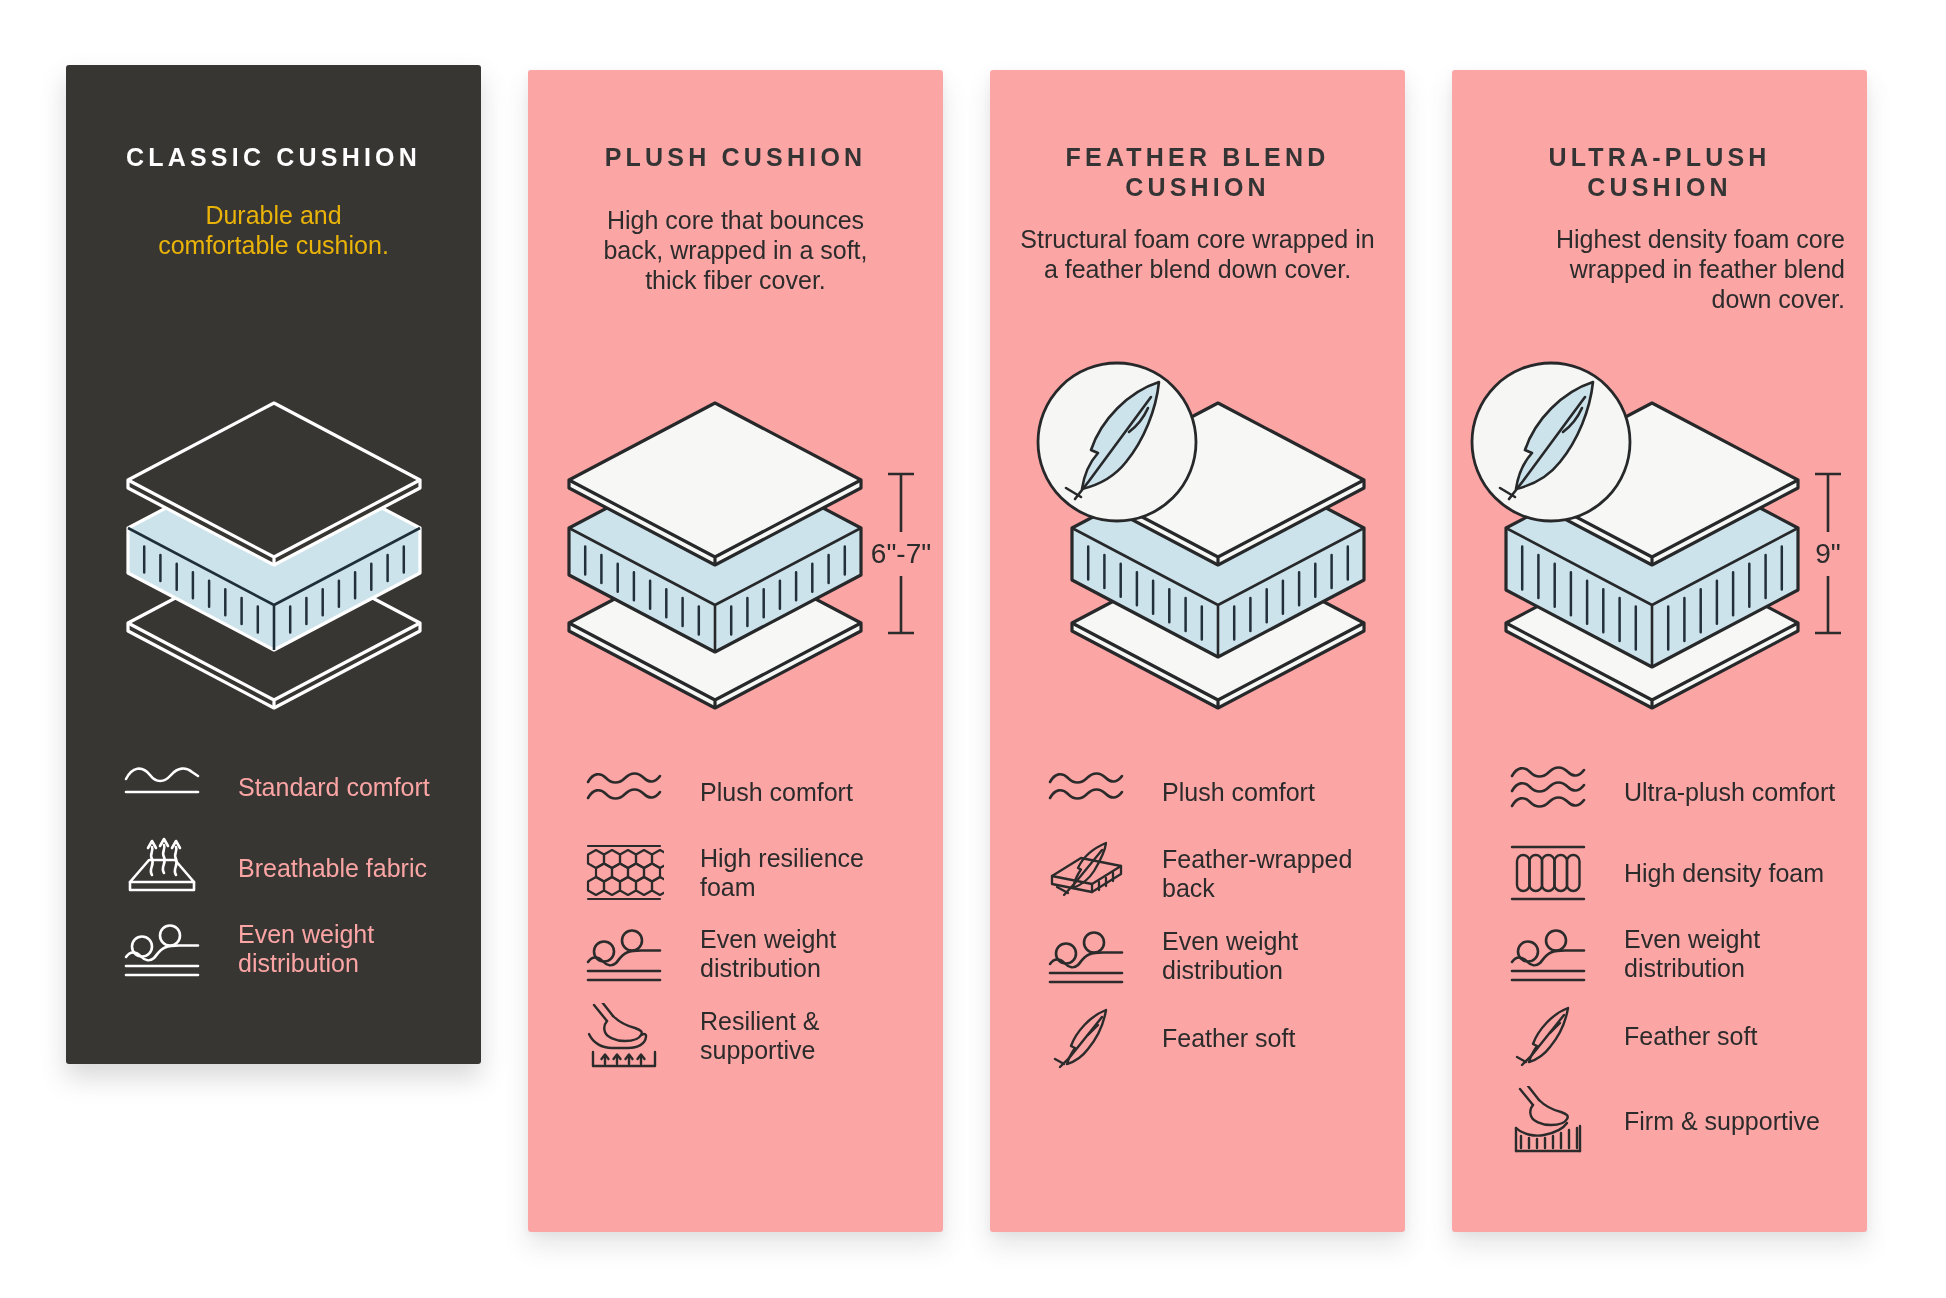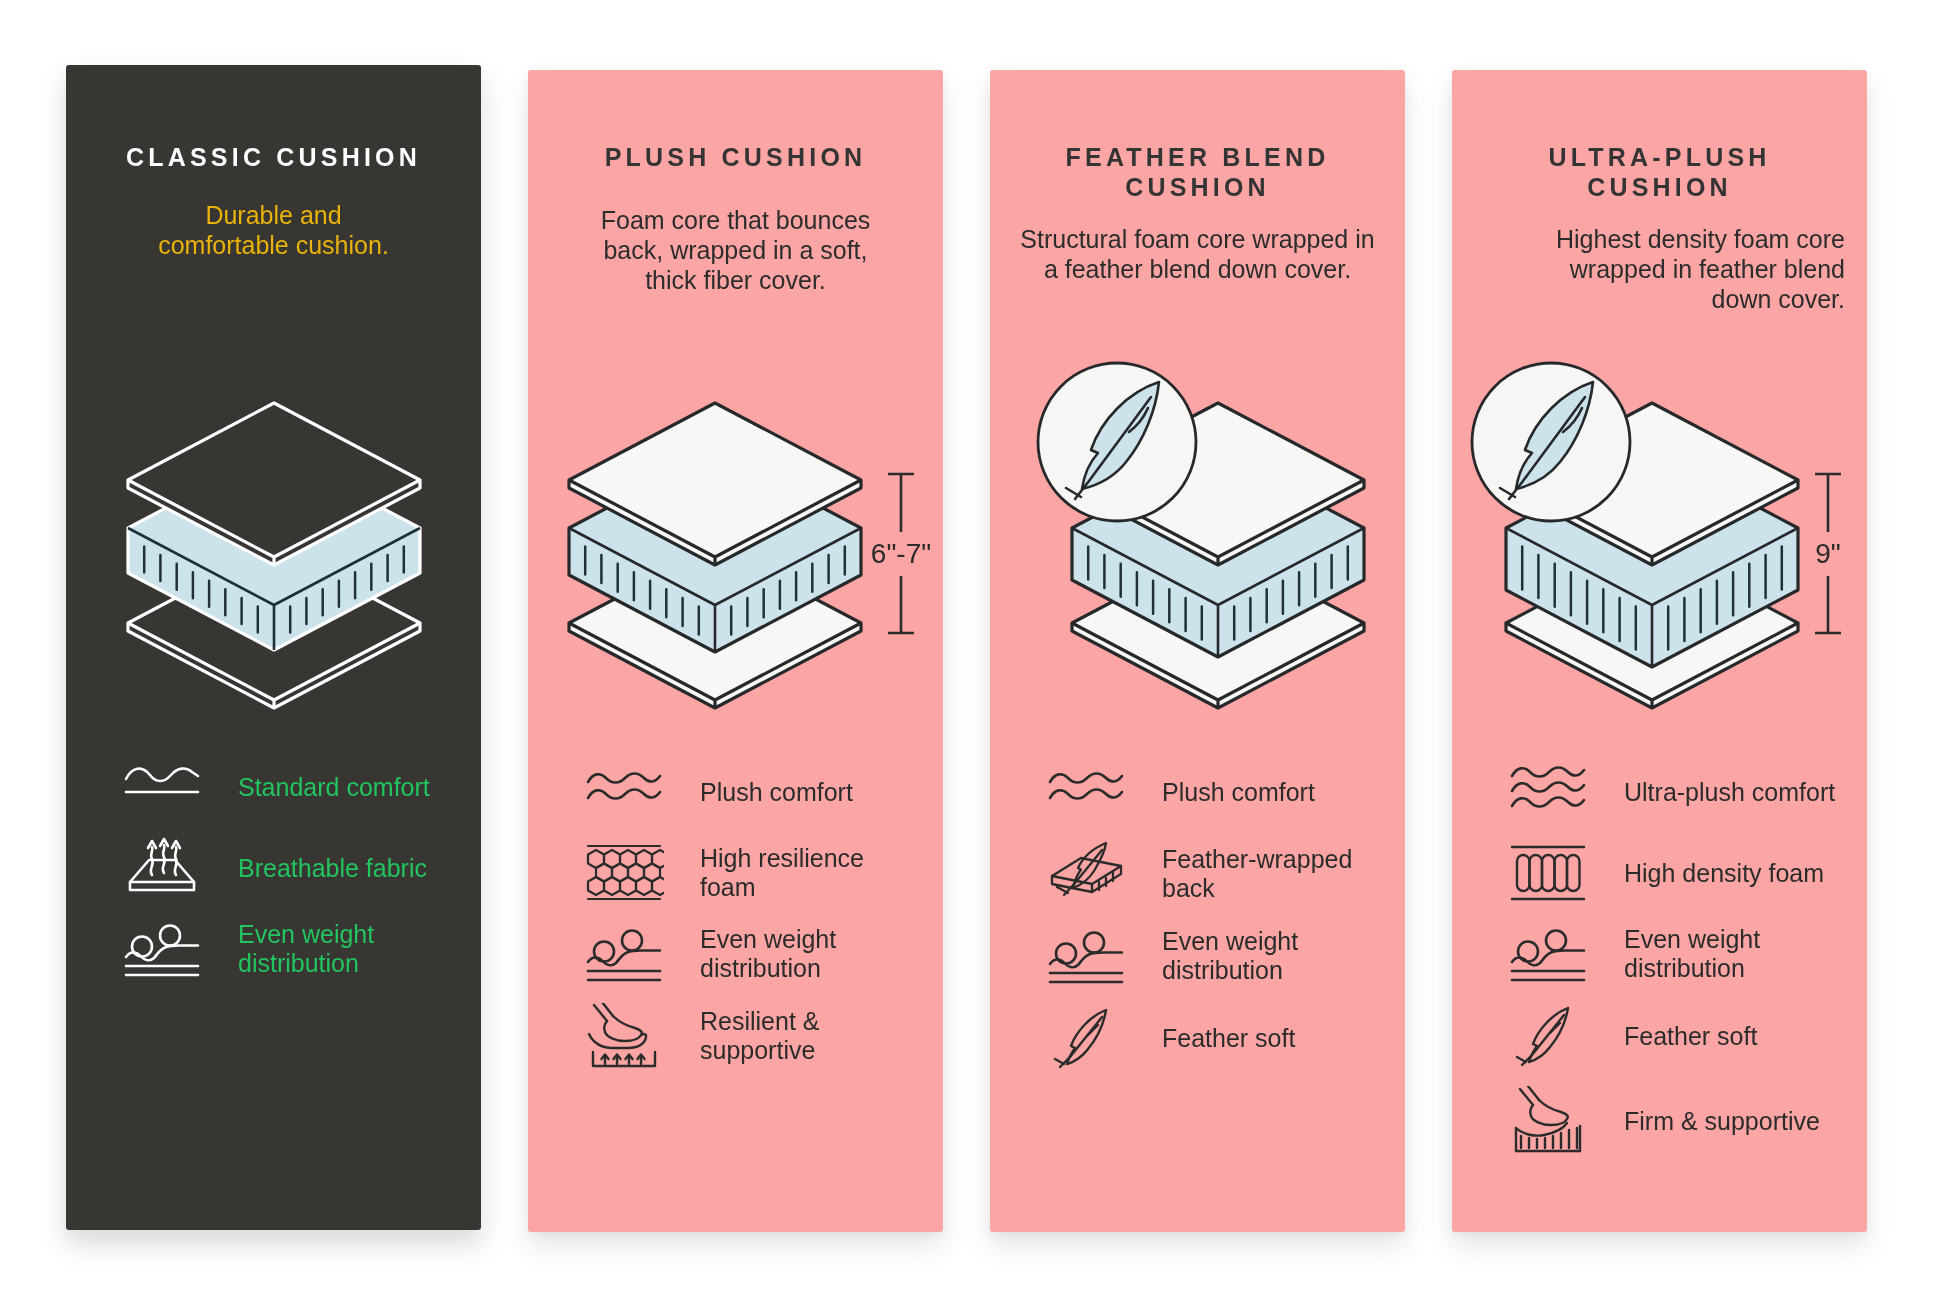"CLASSIC CUSHION" section.panel { height: 1165px -> 999px }
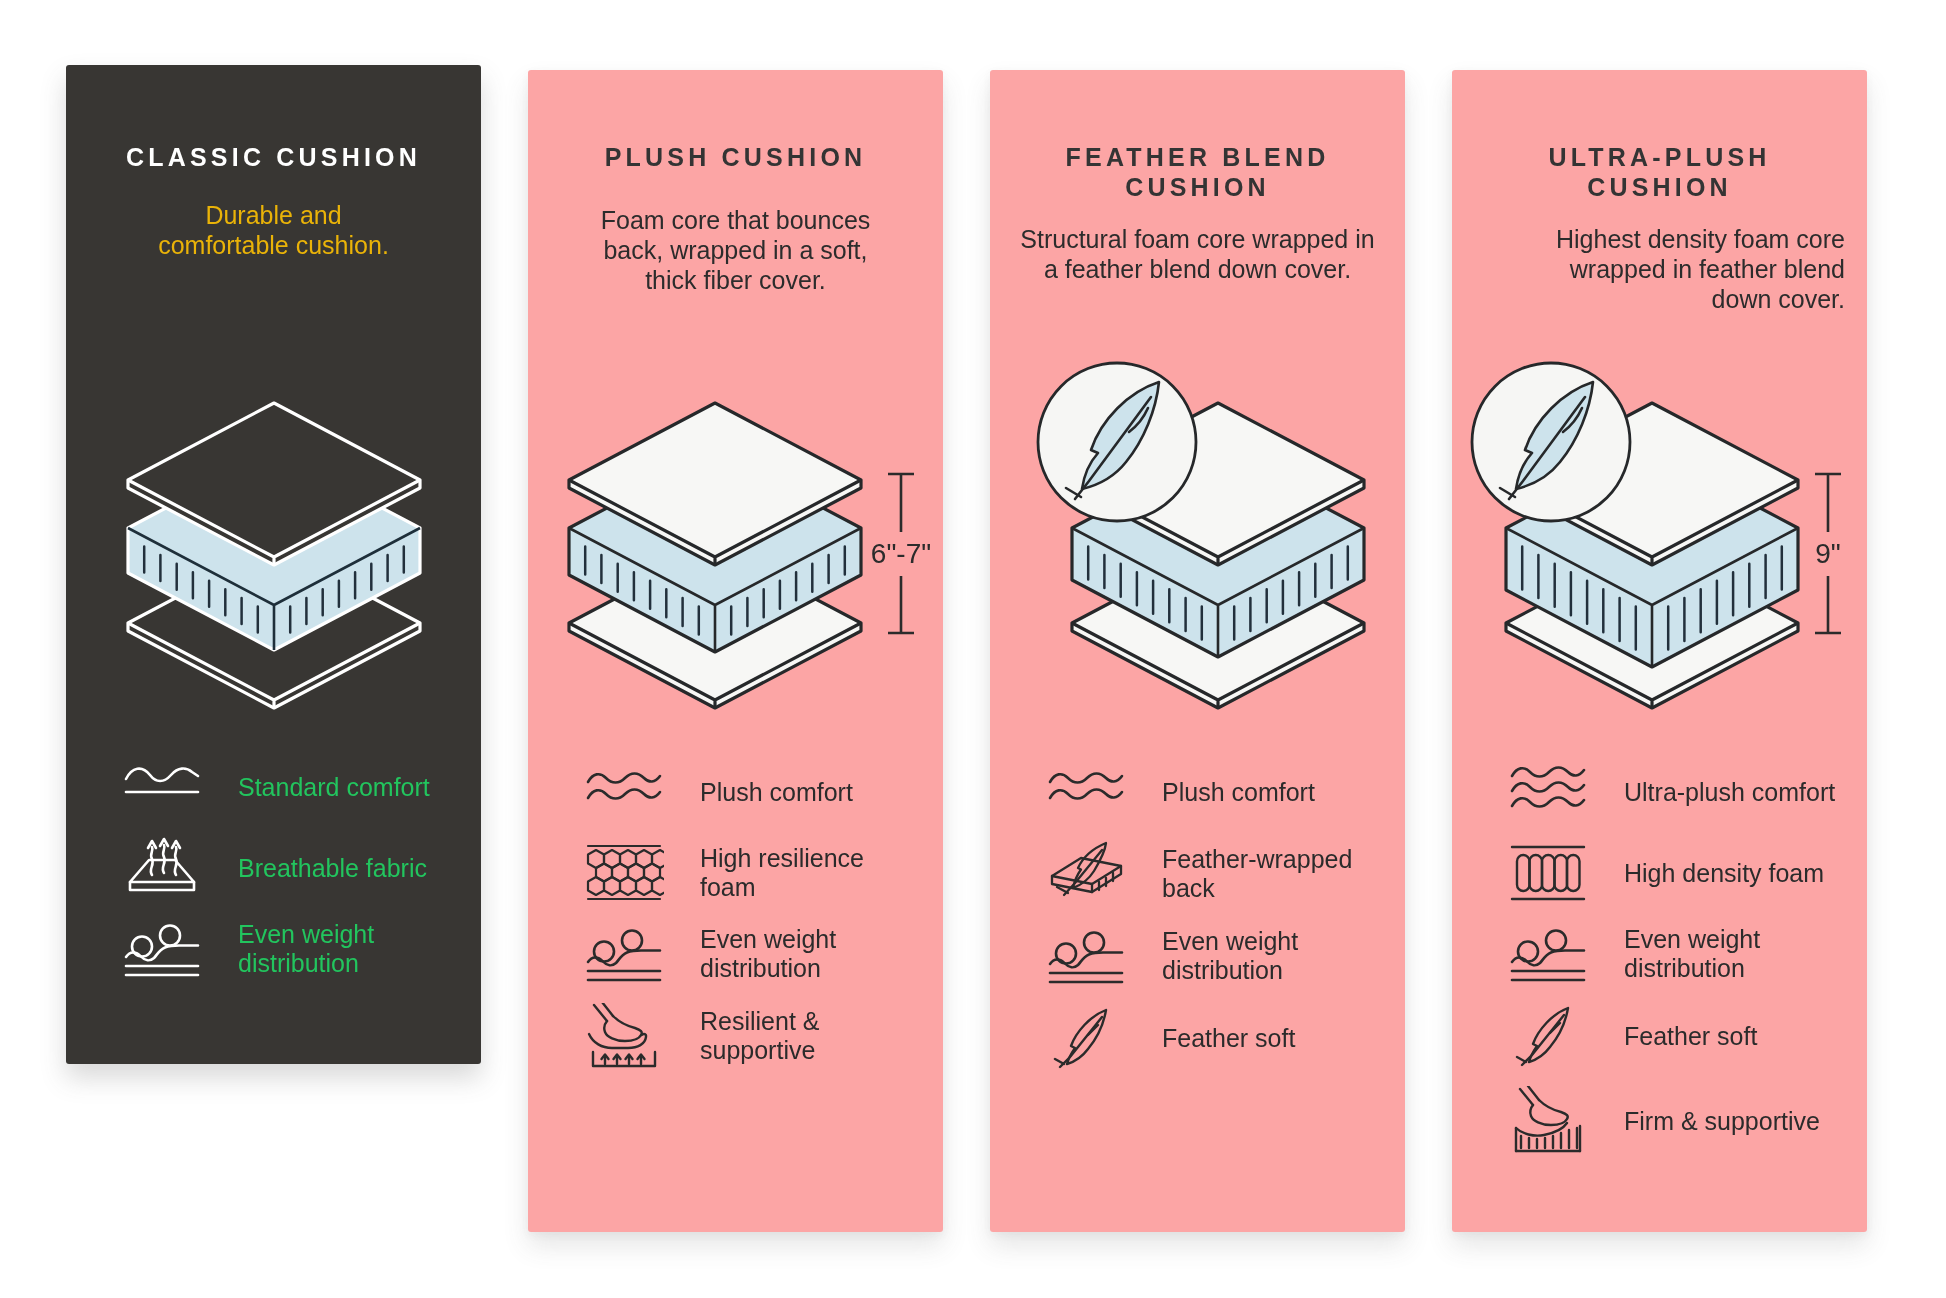"Foam core that bounces" p.p-desc { text: Foam -> High }
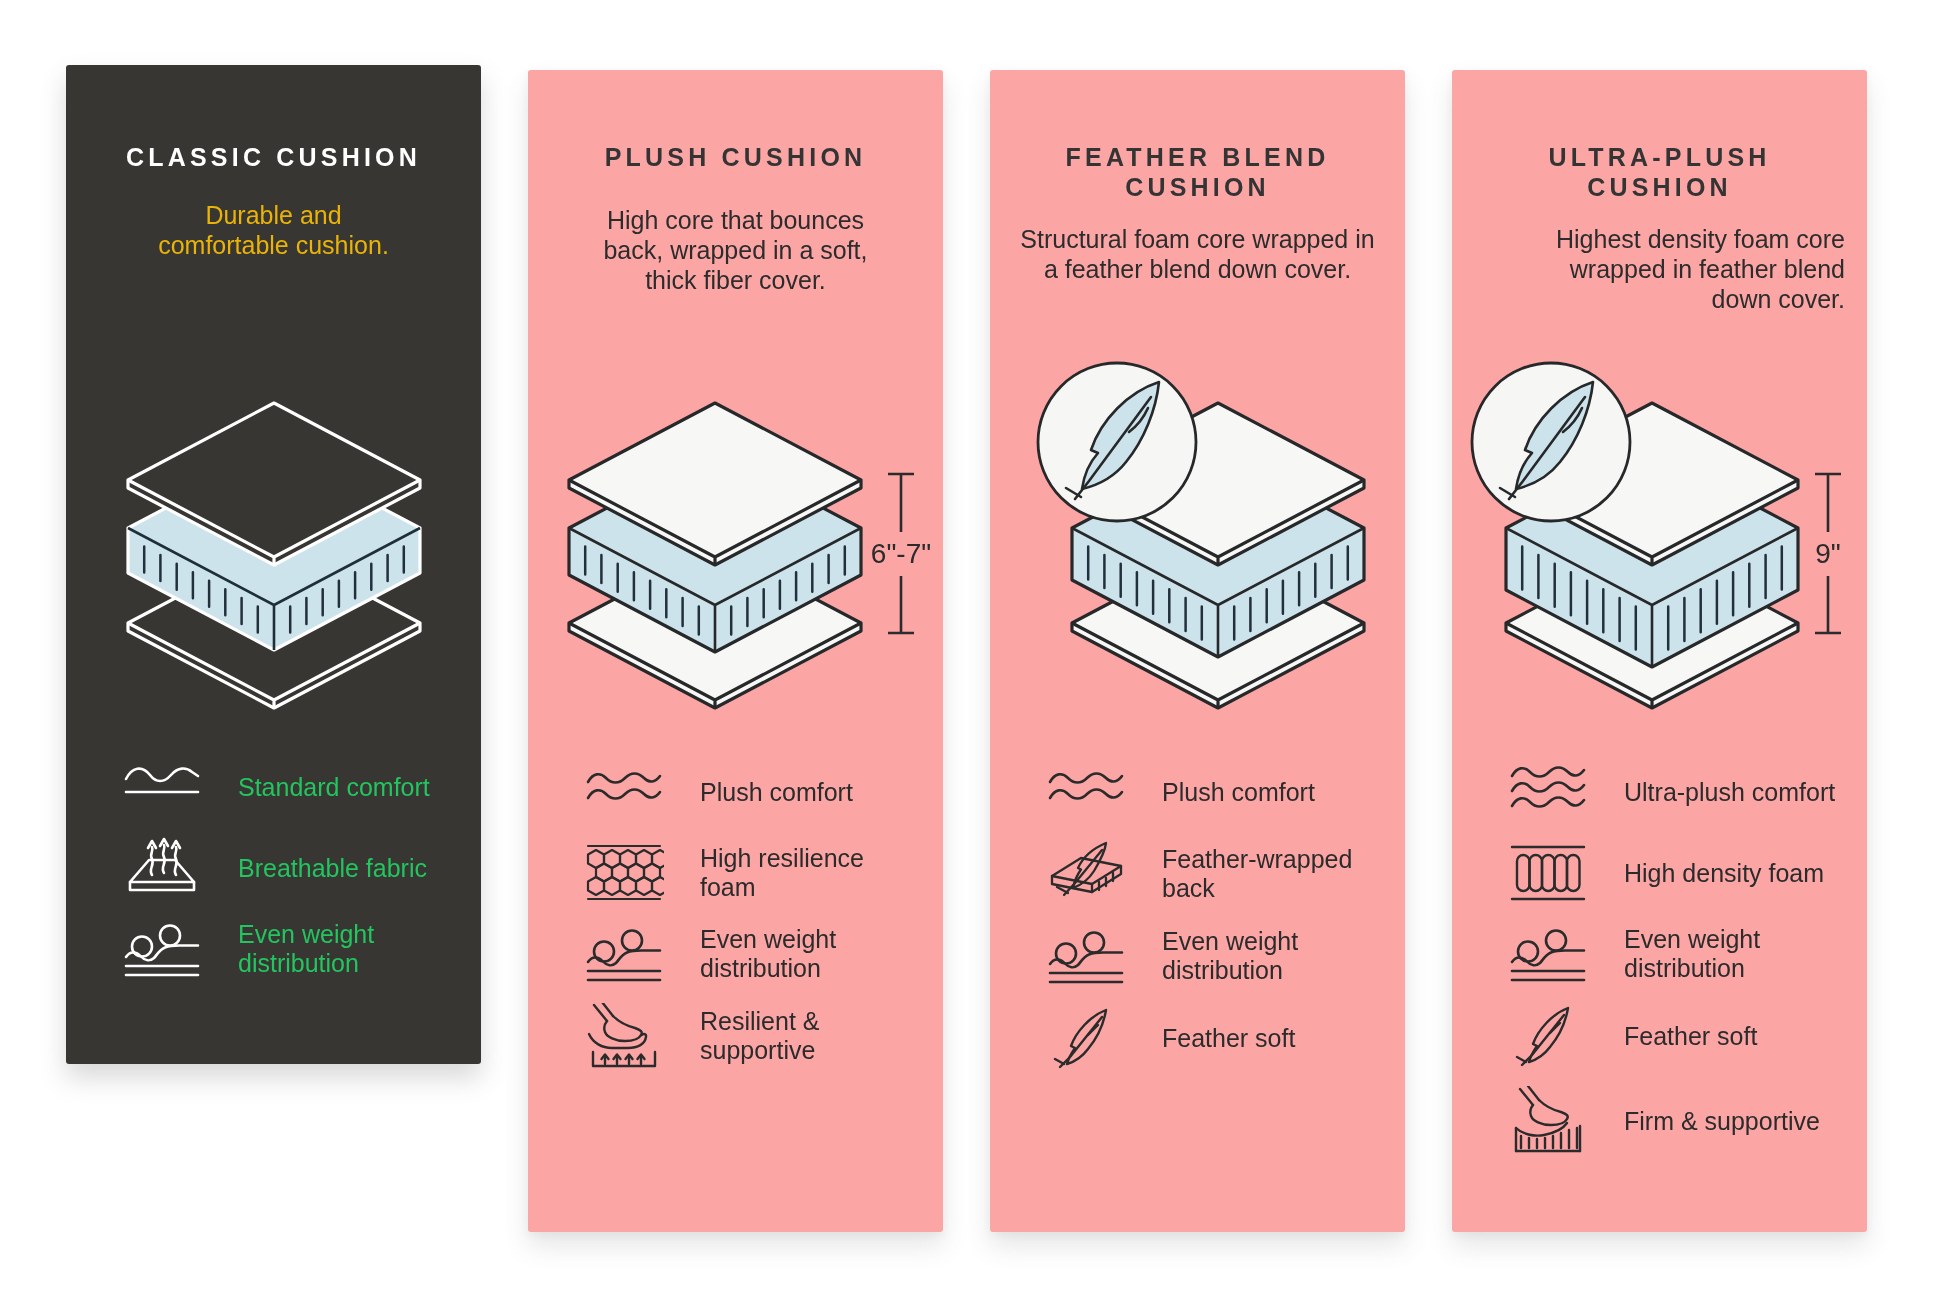"Standard comfort" .panel.dark .flabel { color: #22c55e -> #fca5a5 }
